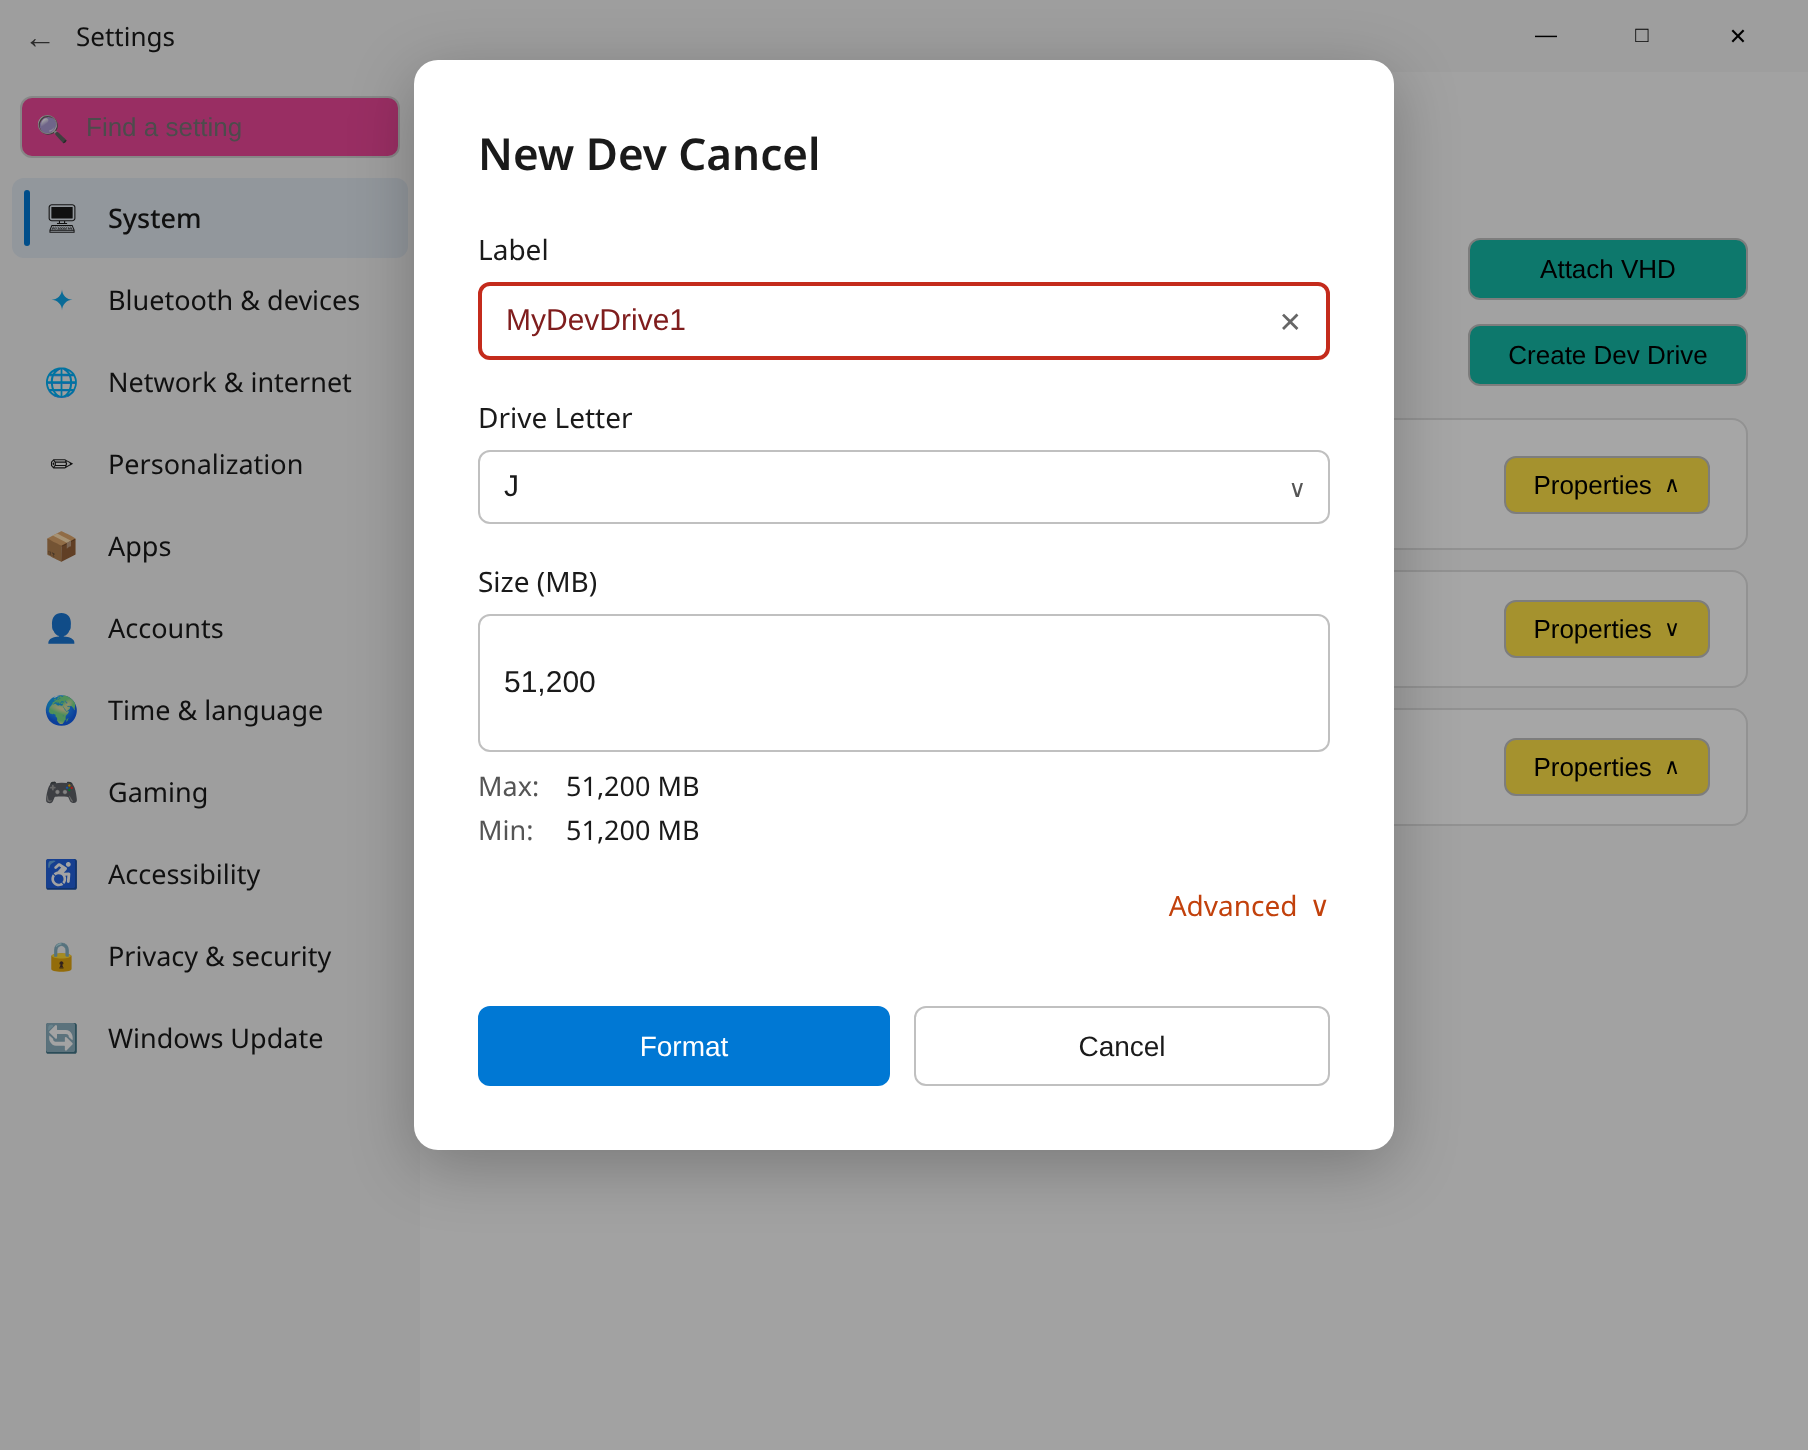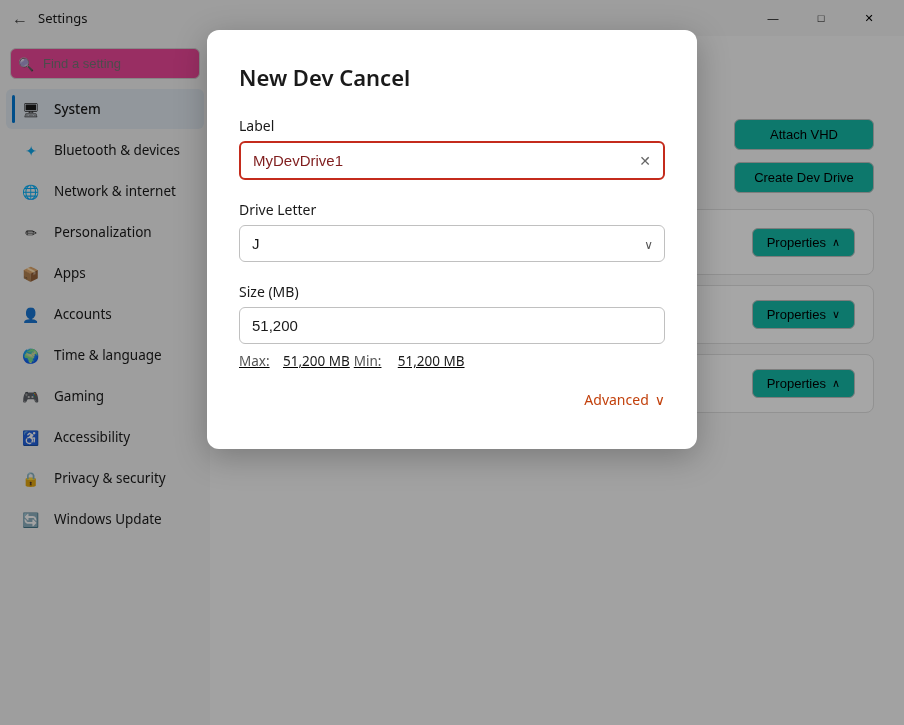"Properties" .btn-props { background: #14b8a6 -> #fde047 }
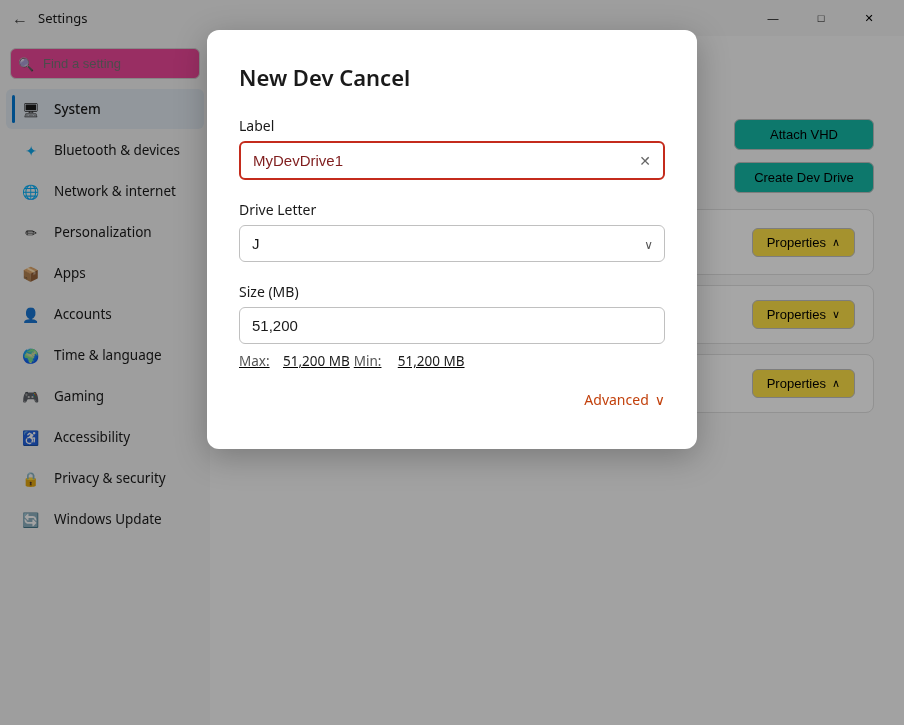"51,200" .field-number-input { padding: 9px 12px -> 25px 12px }
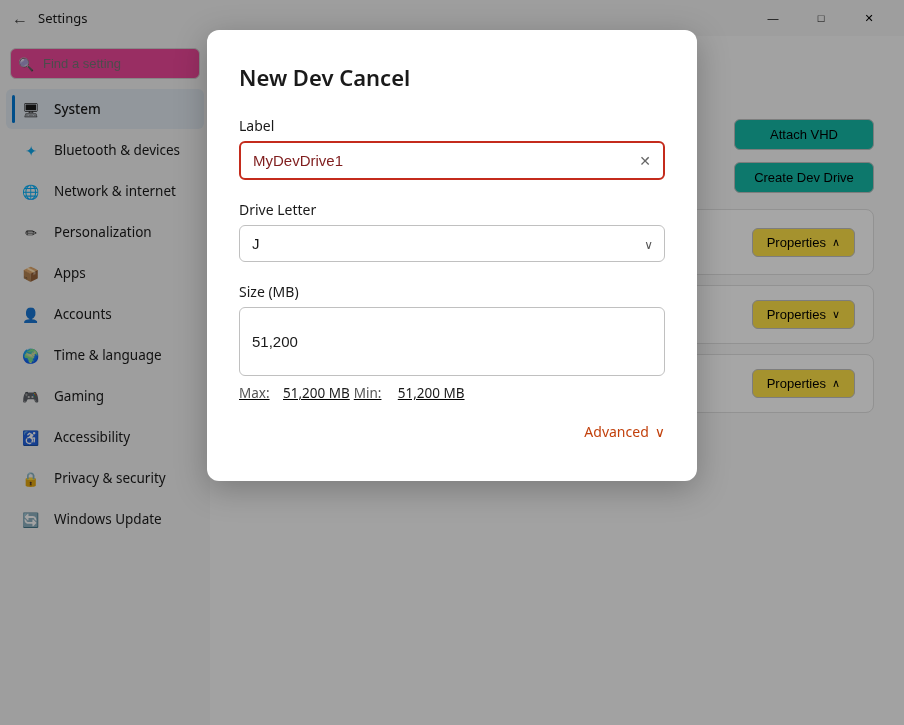"Max:" .size-info { flex-direction: row -> column; text-decoration: underline -> none }
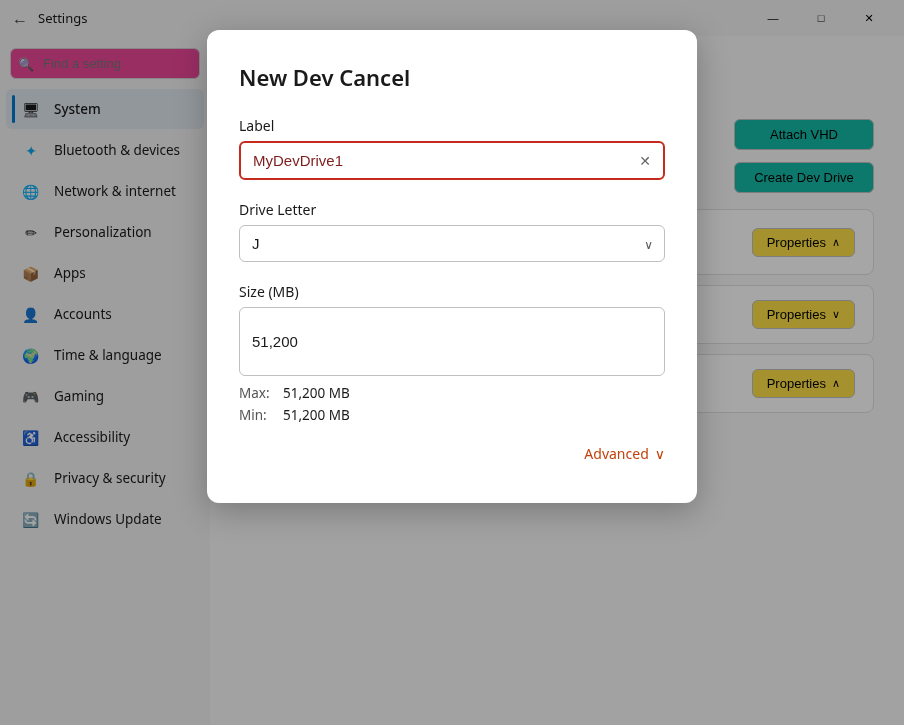"Format" div.dialog-footer { html: none -> <div> <button>Format</button> <button>Cancel</button> </div> }
